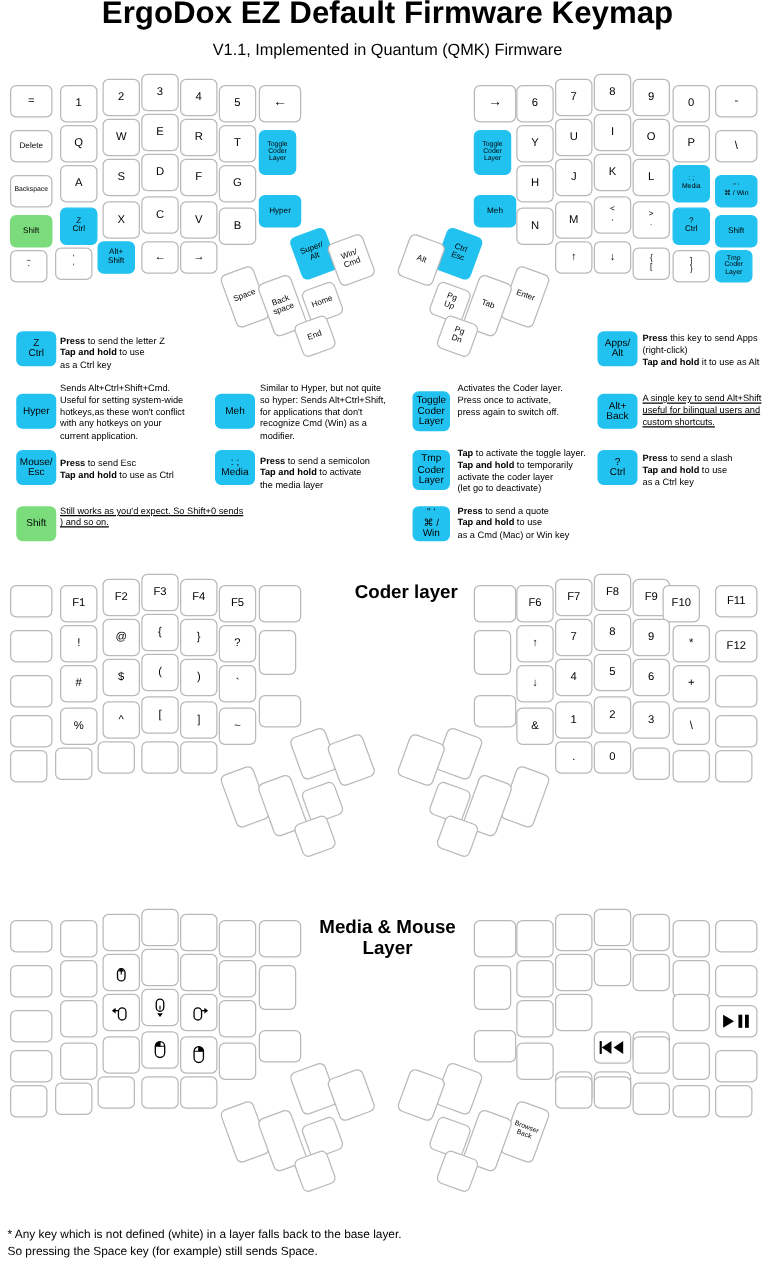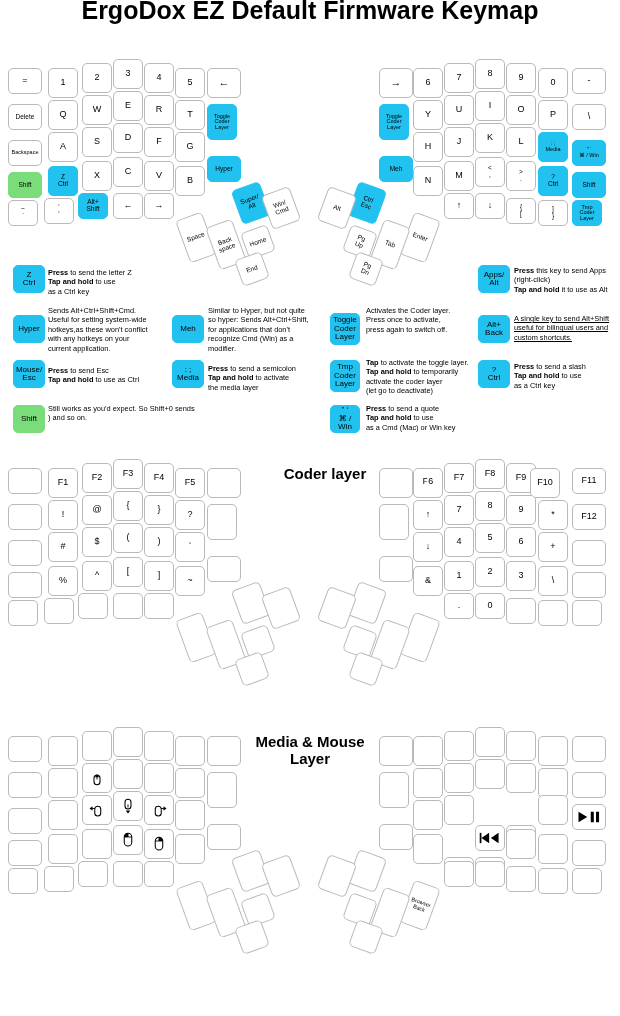"V1.1, Implemented in Quantum (QMK)" div.subtitle { html: none -> <div>V1.1, Implemented in Quantum (QMK) Firmware</div> }
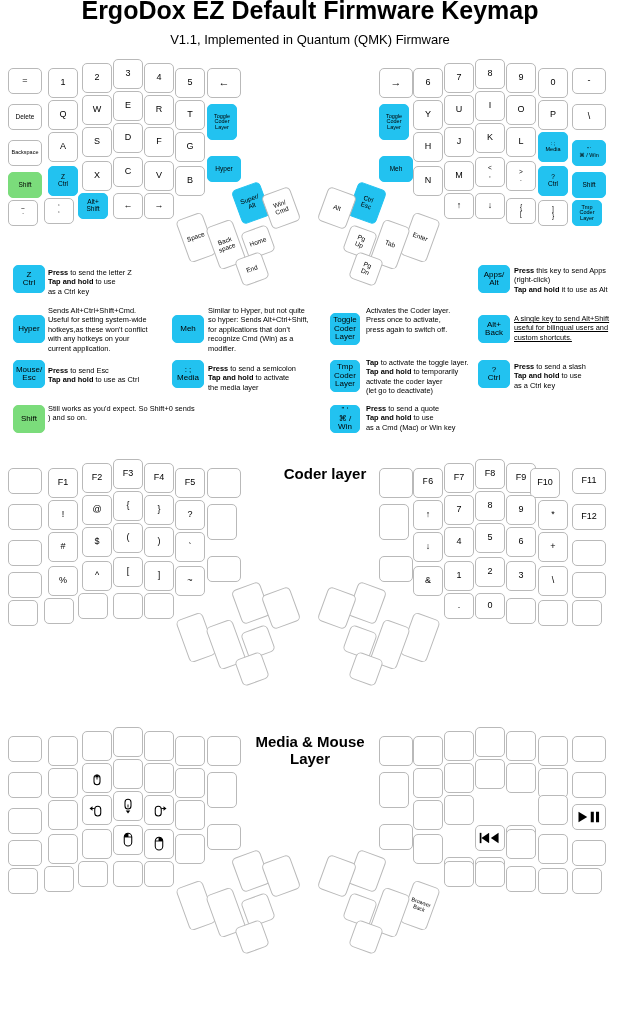"Still works as you'd expect." div.legend-text { text-decoration: none -> underline }
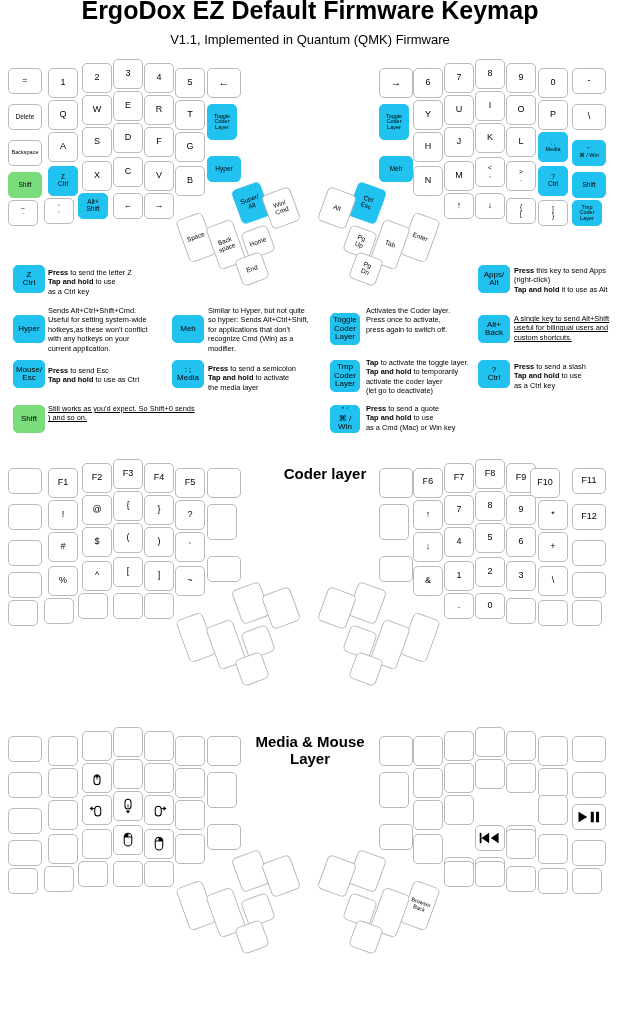"F6" div.key { font-family: Liberation Mono, monospace -> none }
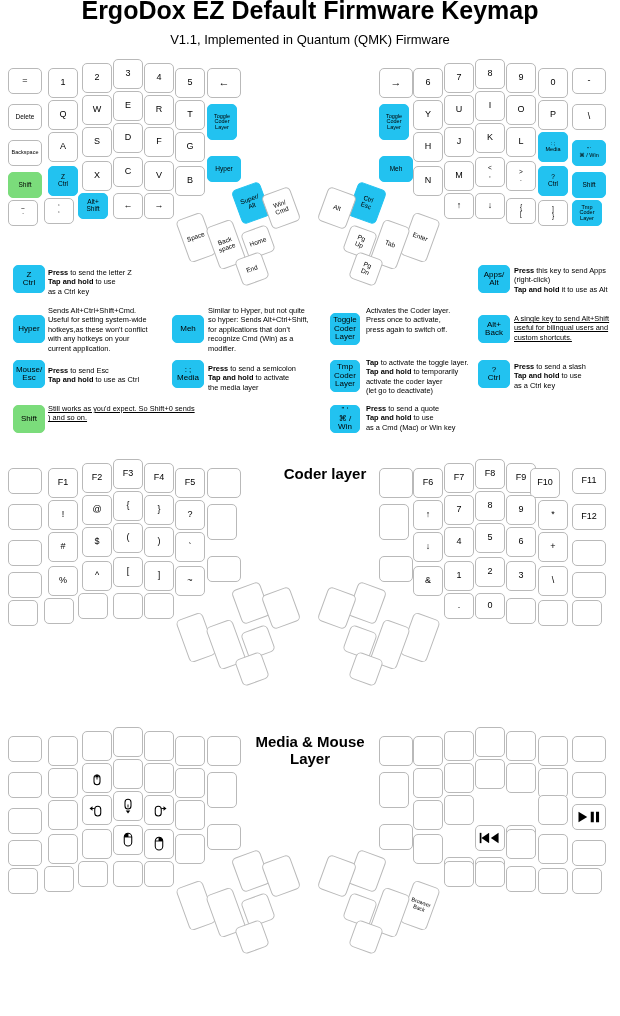"* Any key which is" div.footnote { html: none -> <div>* Any key which is not defined (white) in a layer falls back to the base layer. So pressing the Space key (for example) still sends Space.</div> }
